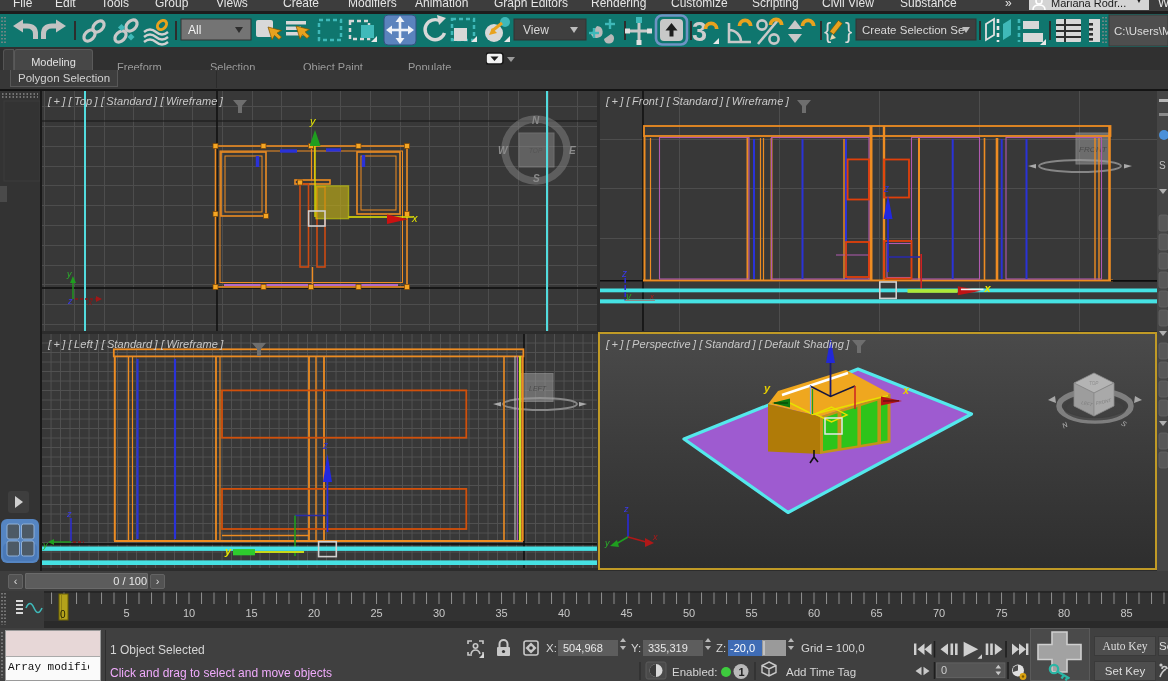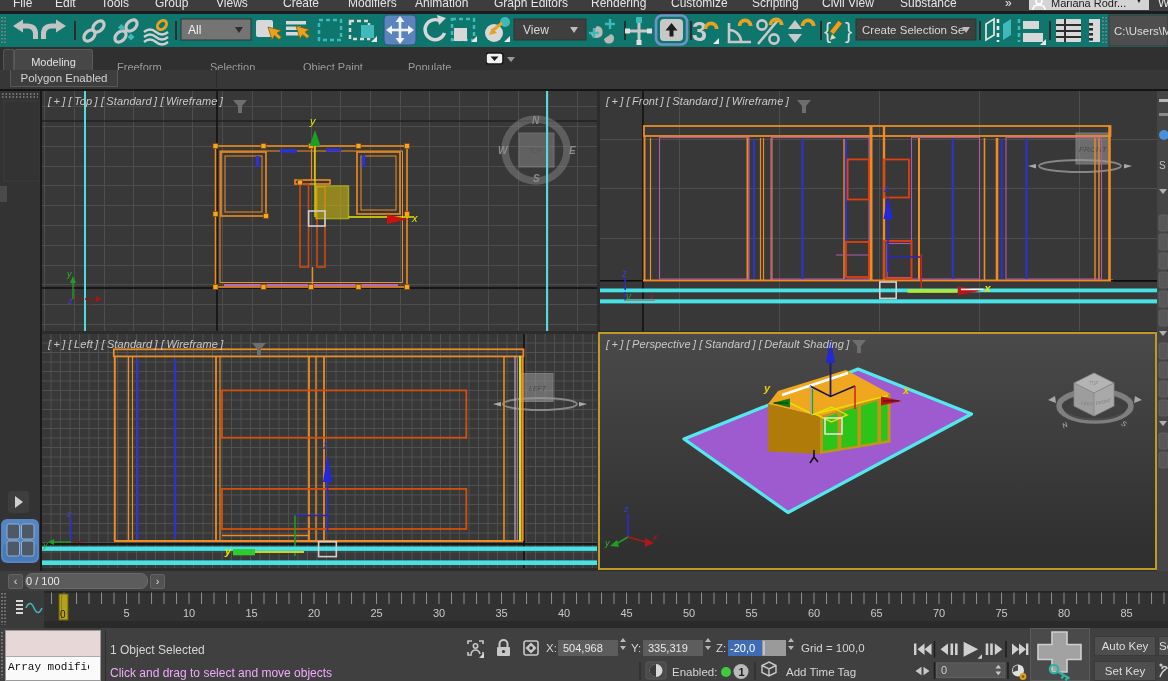"Polygon Enabled" div { text: Enabled -> Selection }
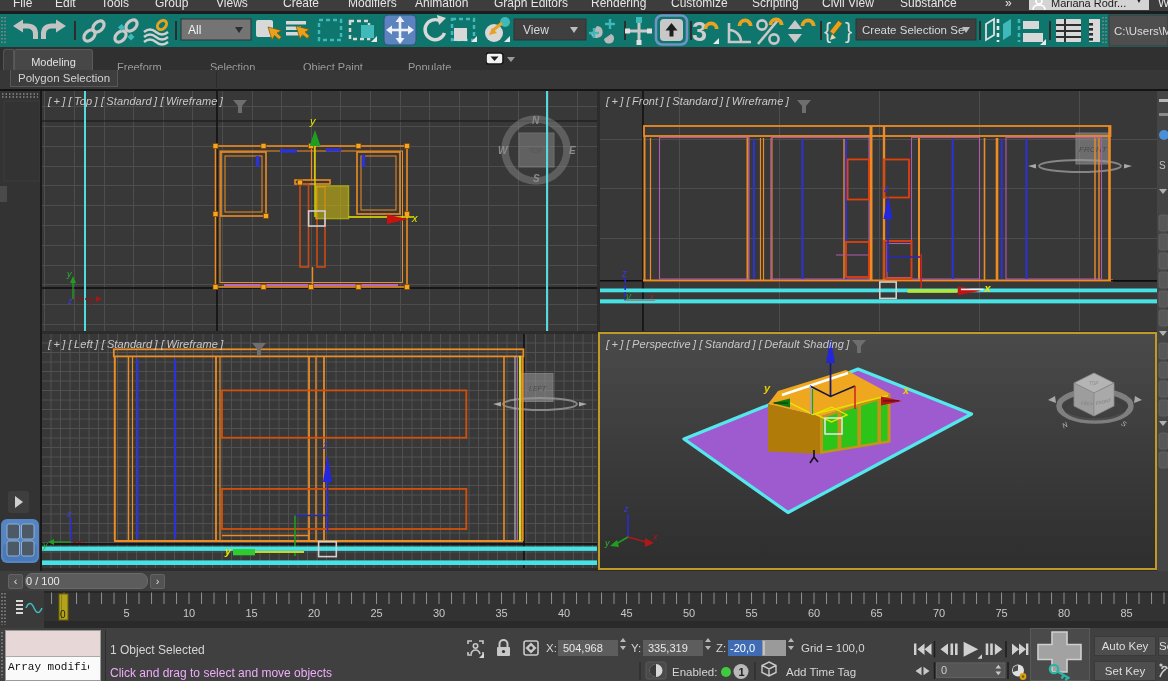"0 / 100" div { border-radius: 7px -> 1px; text-align: left -> right }
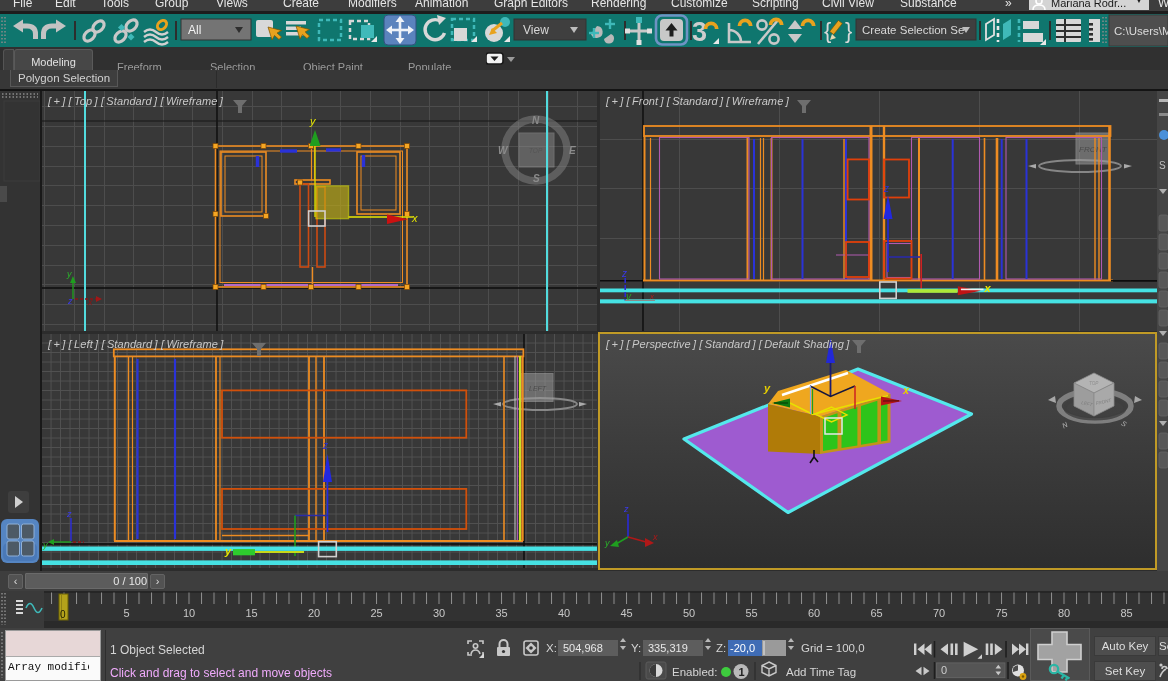"Auto Key" div.btn { font-family: none -> Liberation Serif, serif }
